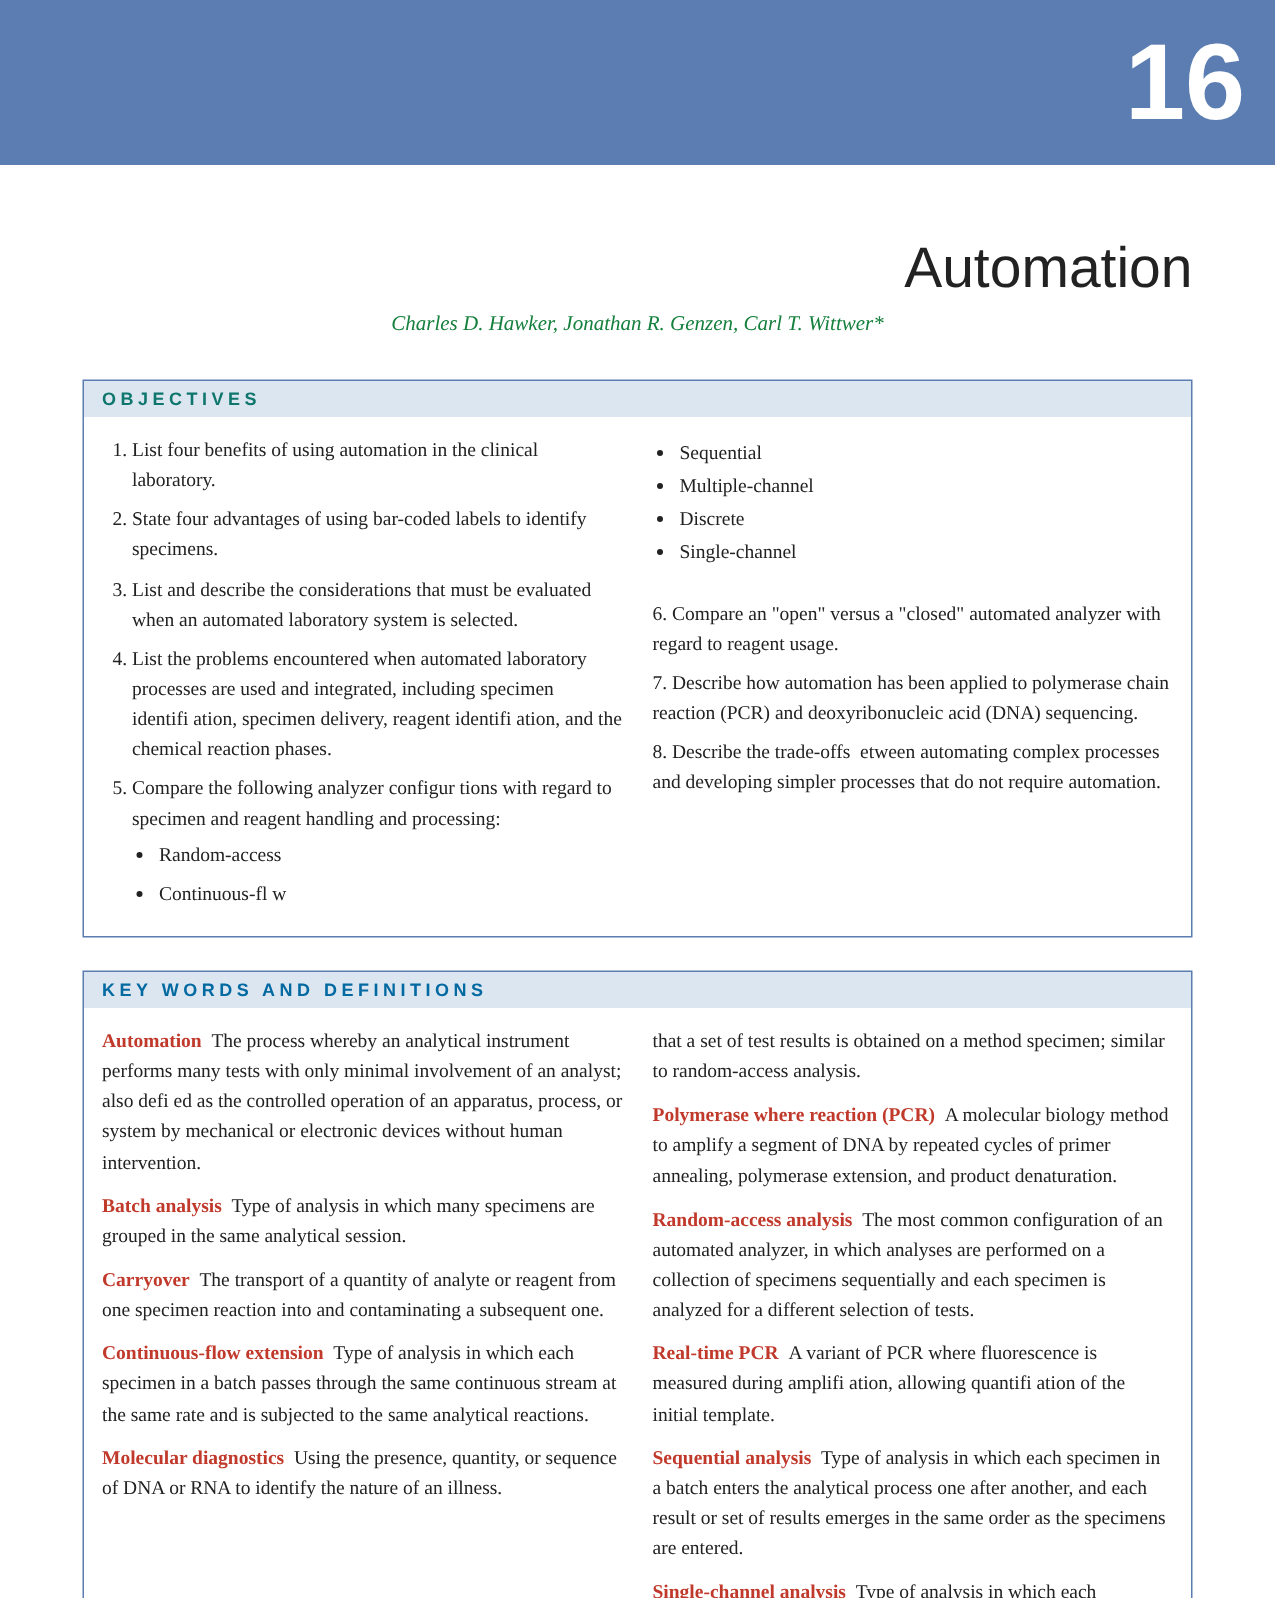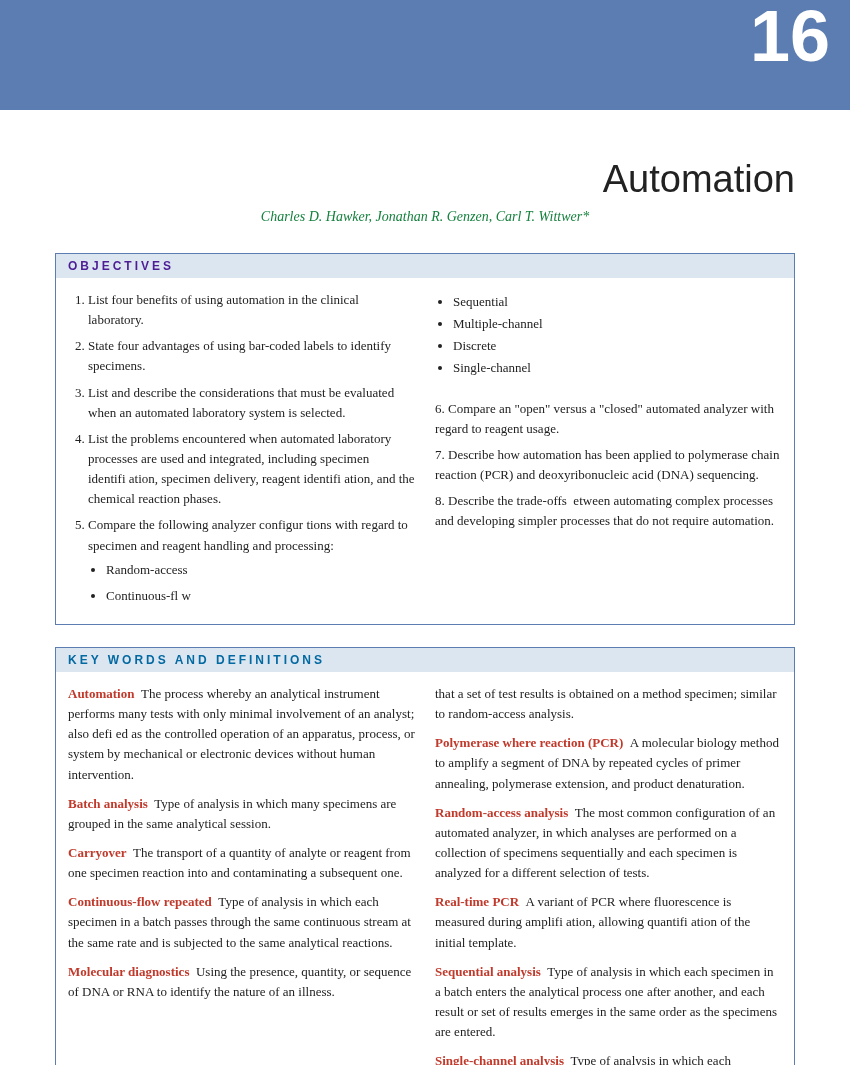"16" .chapter-number-box { align-items: none -> center }
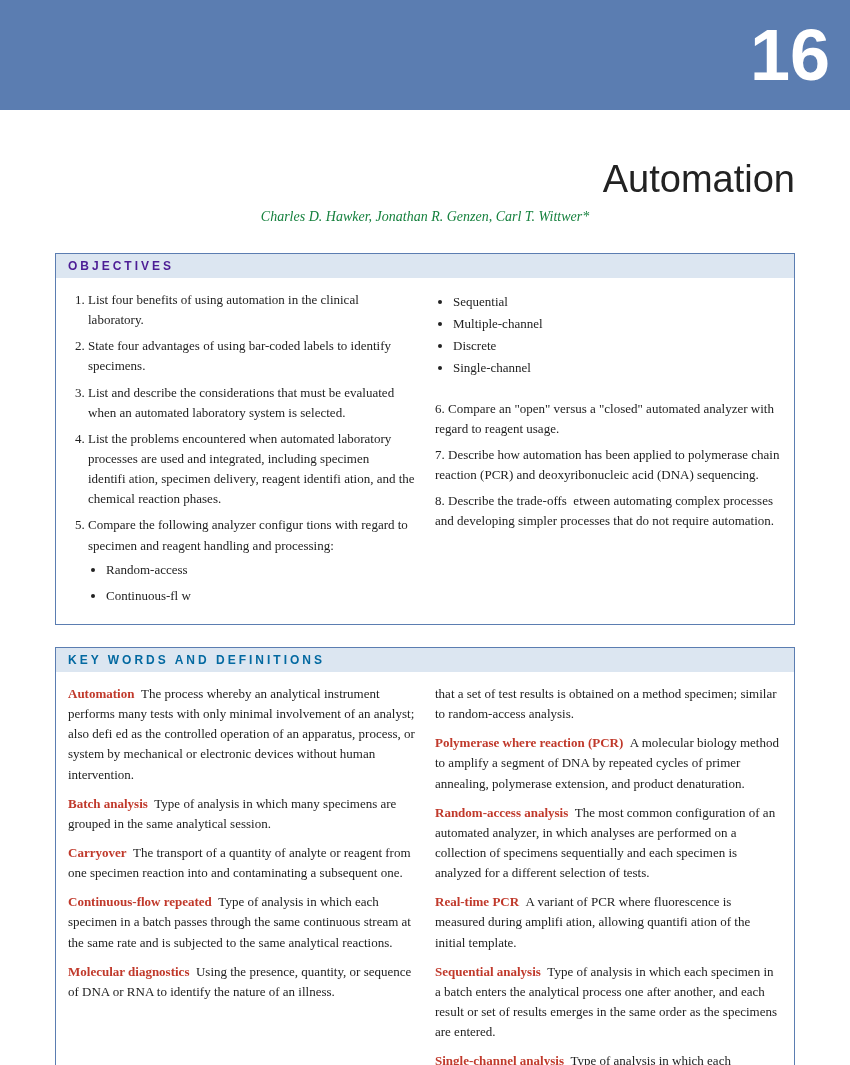"OBJECTIVES" .section-header { color: #4c1d95 -> #0f766e }
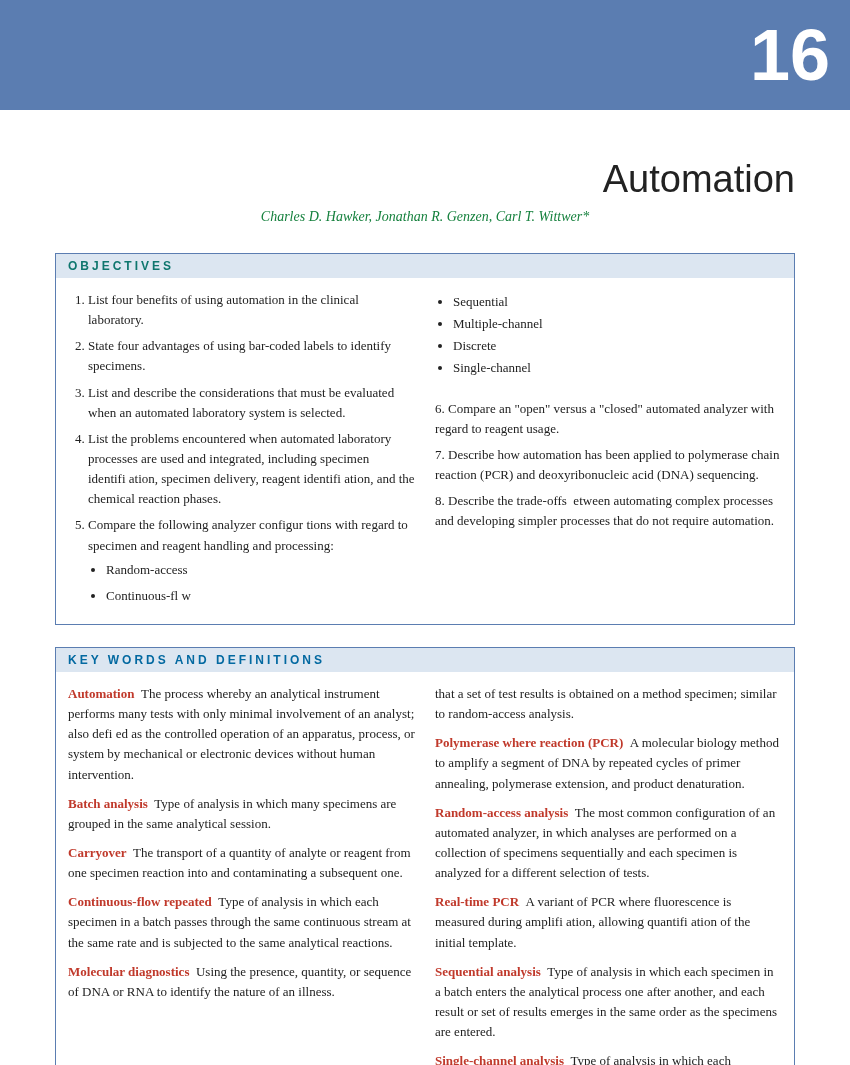"Continuous-flow repeated" span.keyword-term { text: repeated -> extension }
